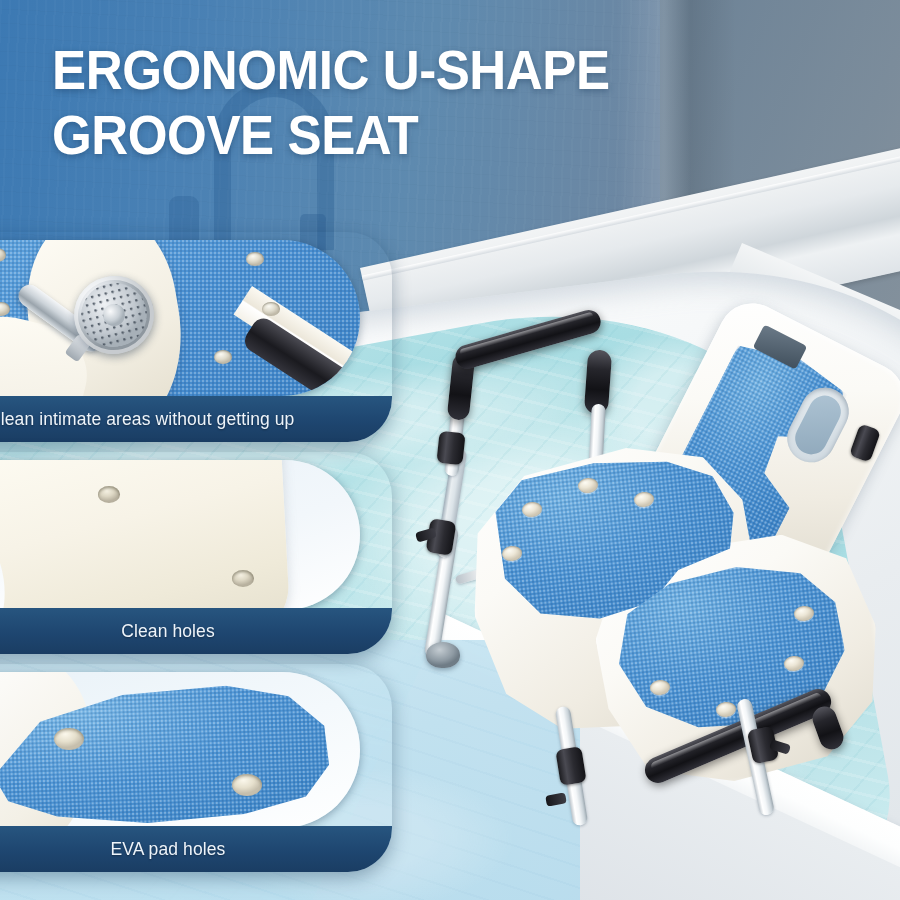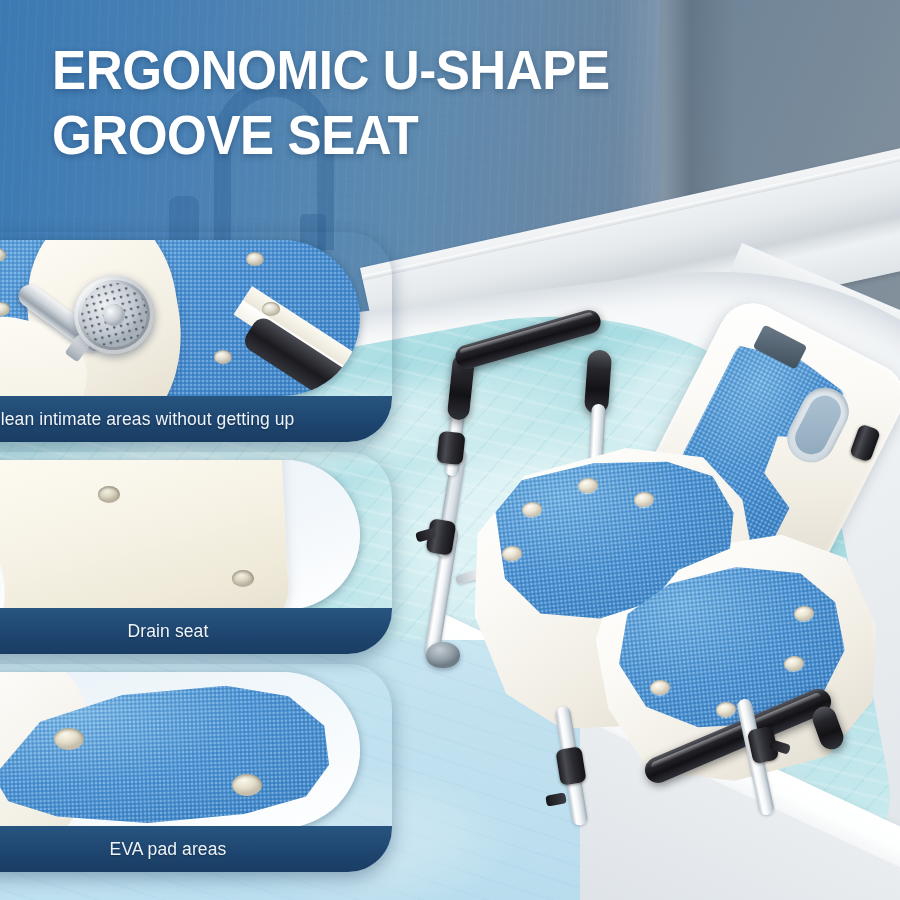"Drain seat" span { text: Drain seat -> Clean holes }
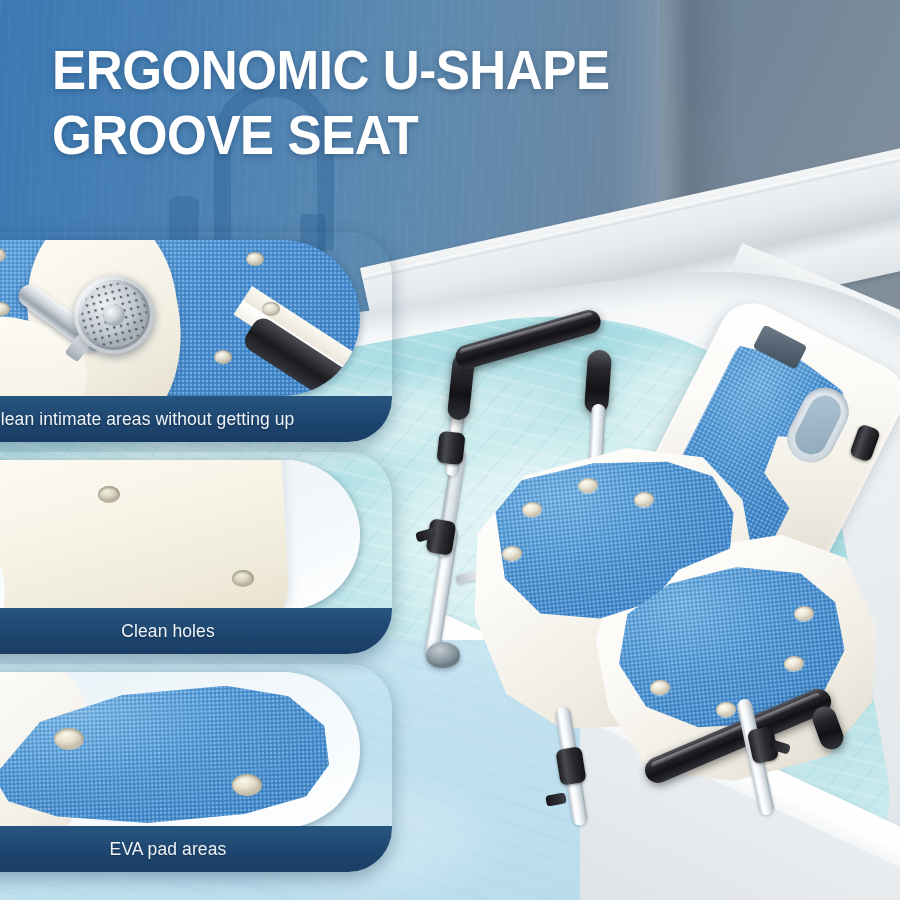"EVA pad areas" span { text: areas -> holes }
